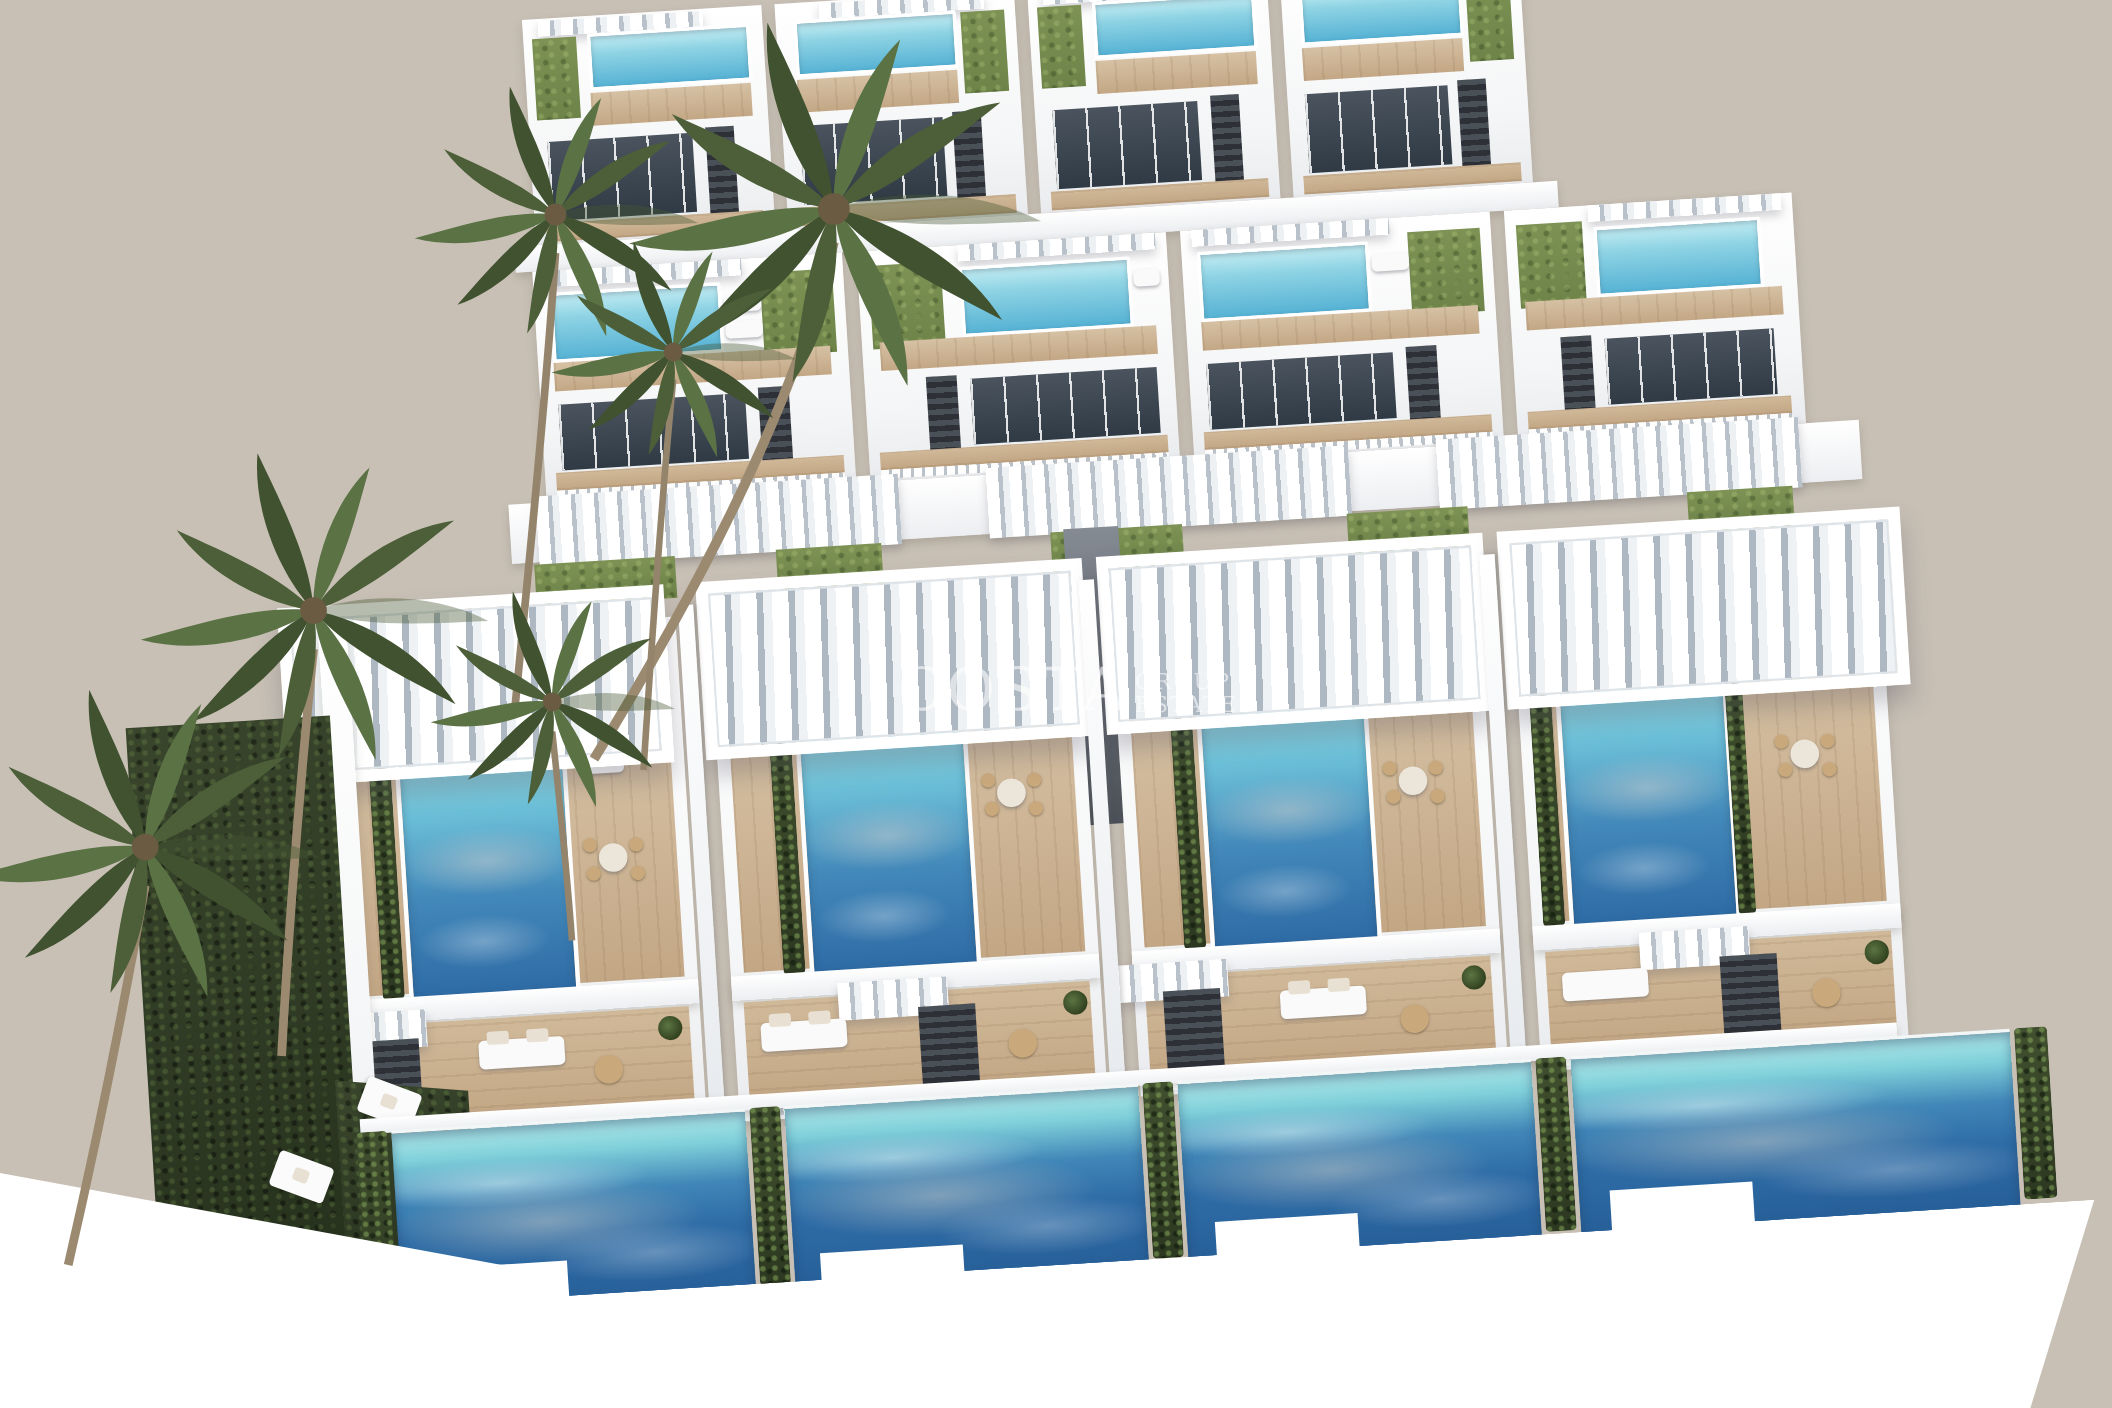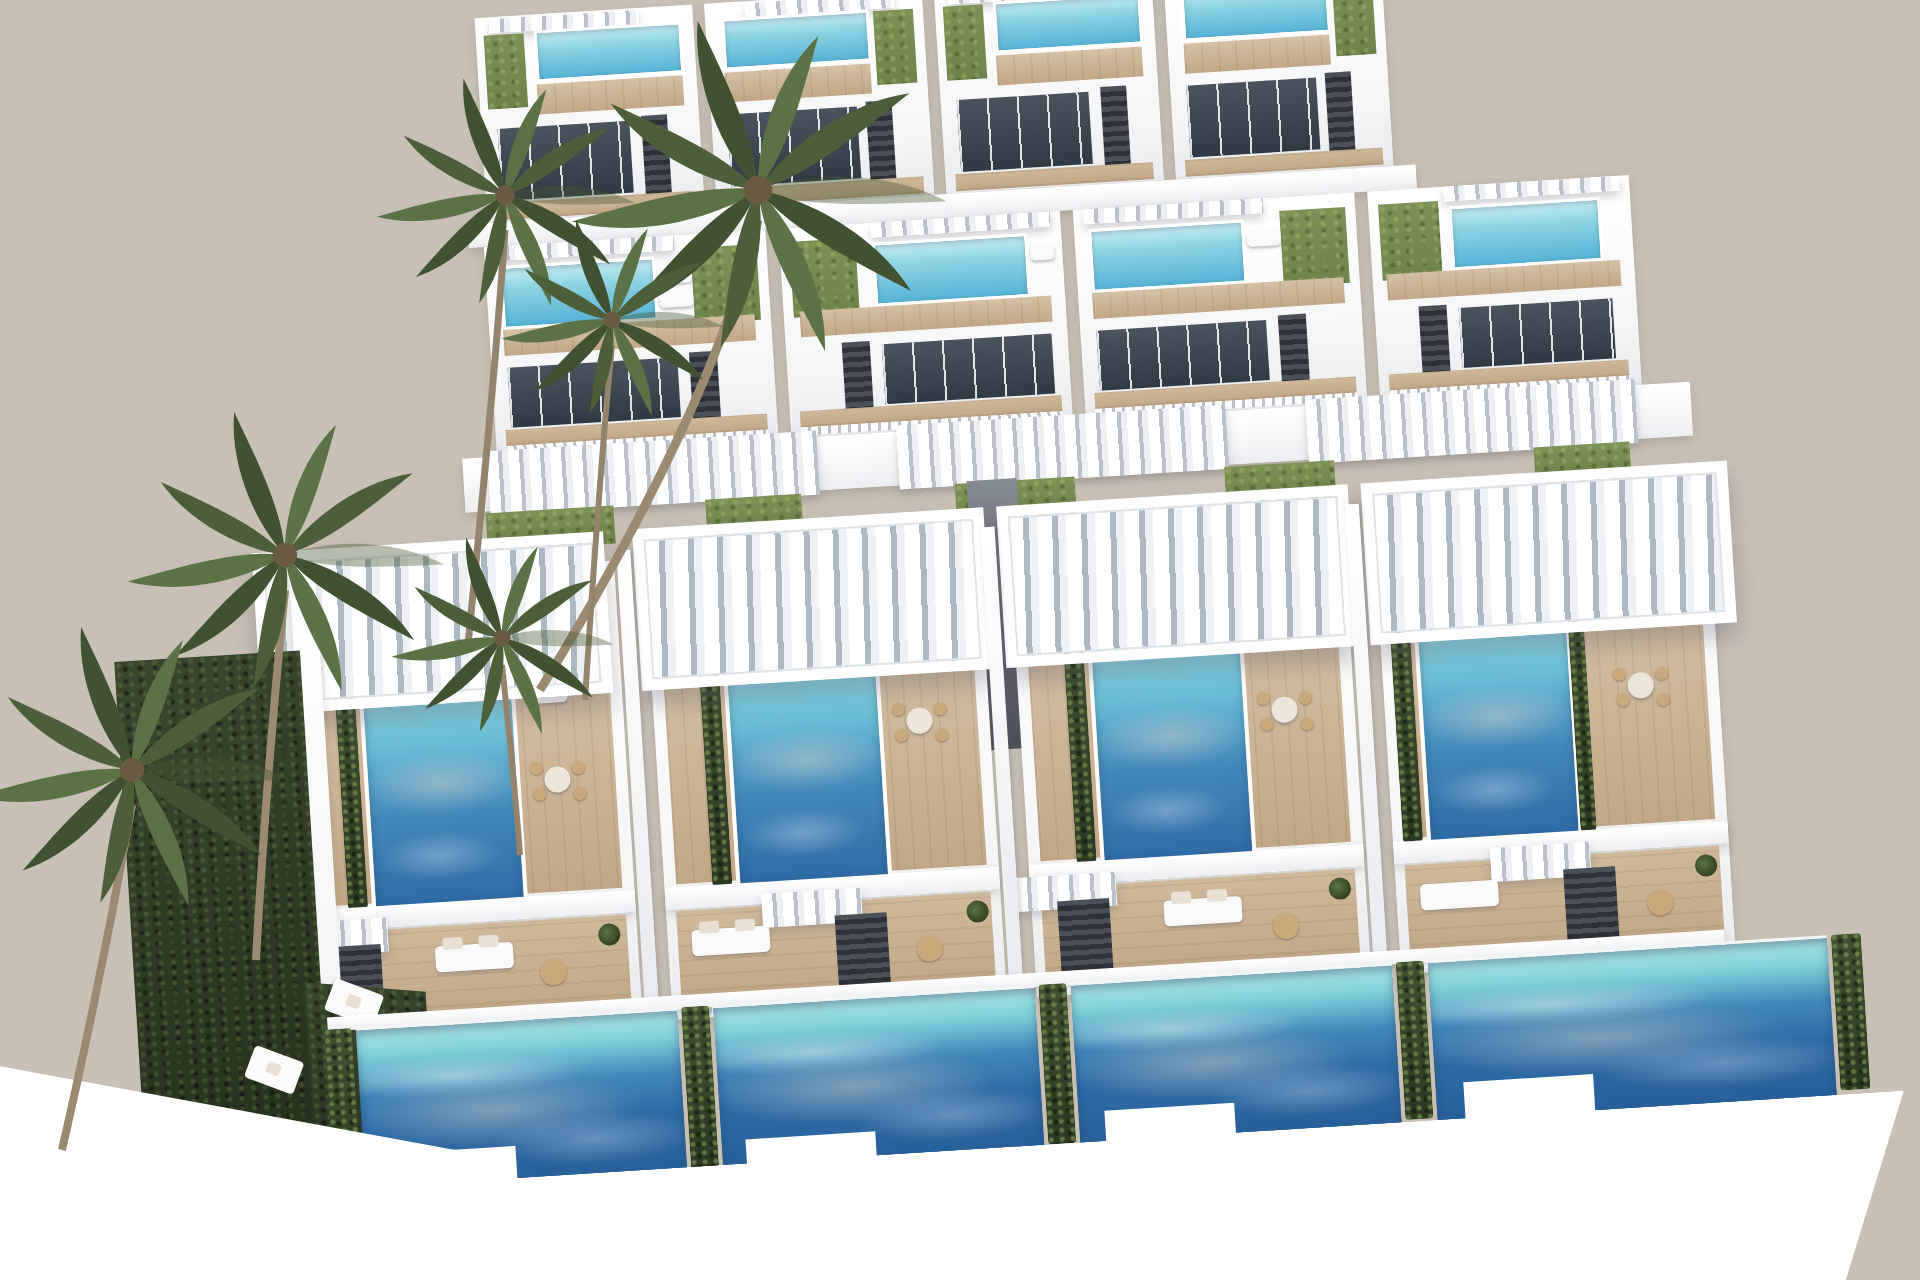"COSTA" div.wm { html: none -> <div> <div>COSTA</div> <div> <div>GROUP</div> <div>ESTATES</div> </div> </div> }
